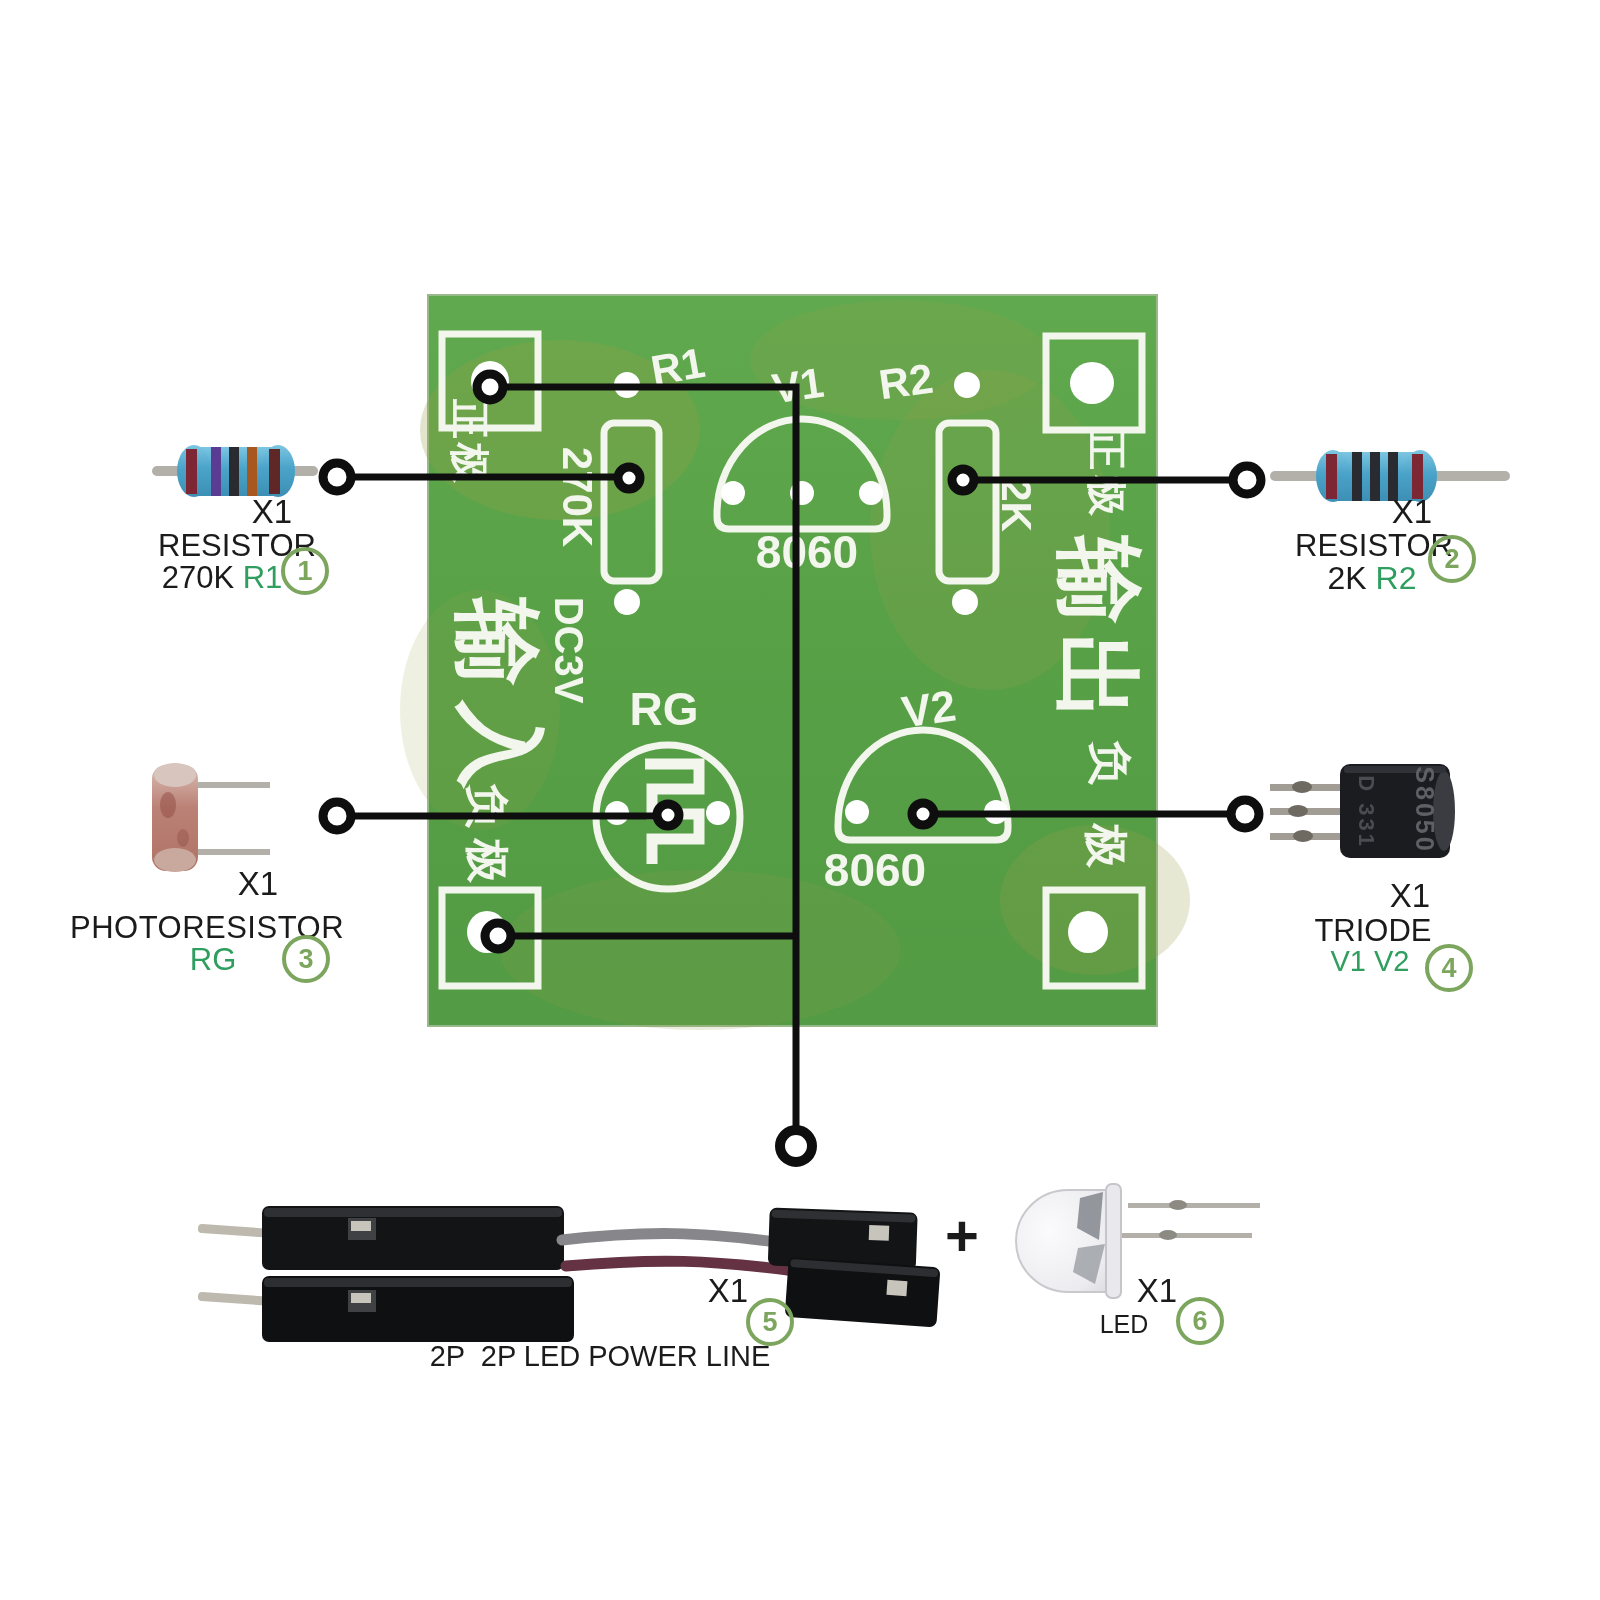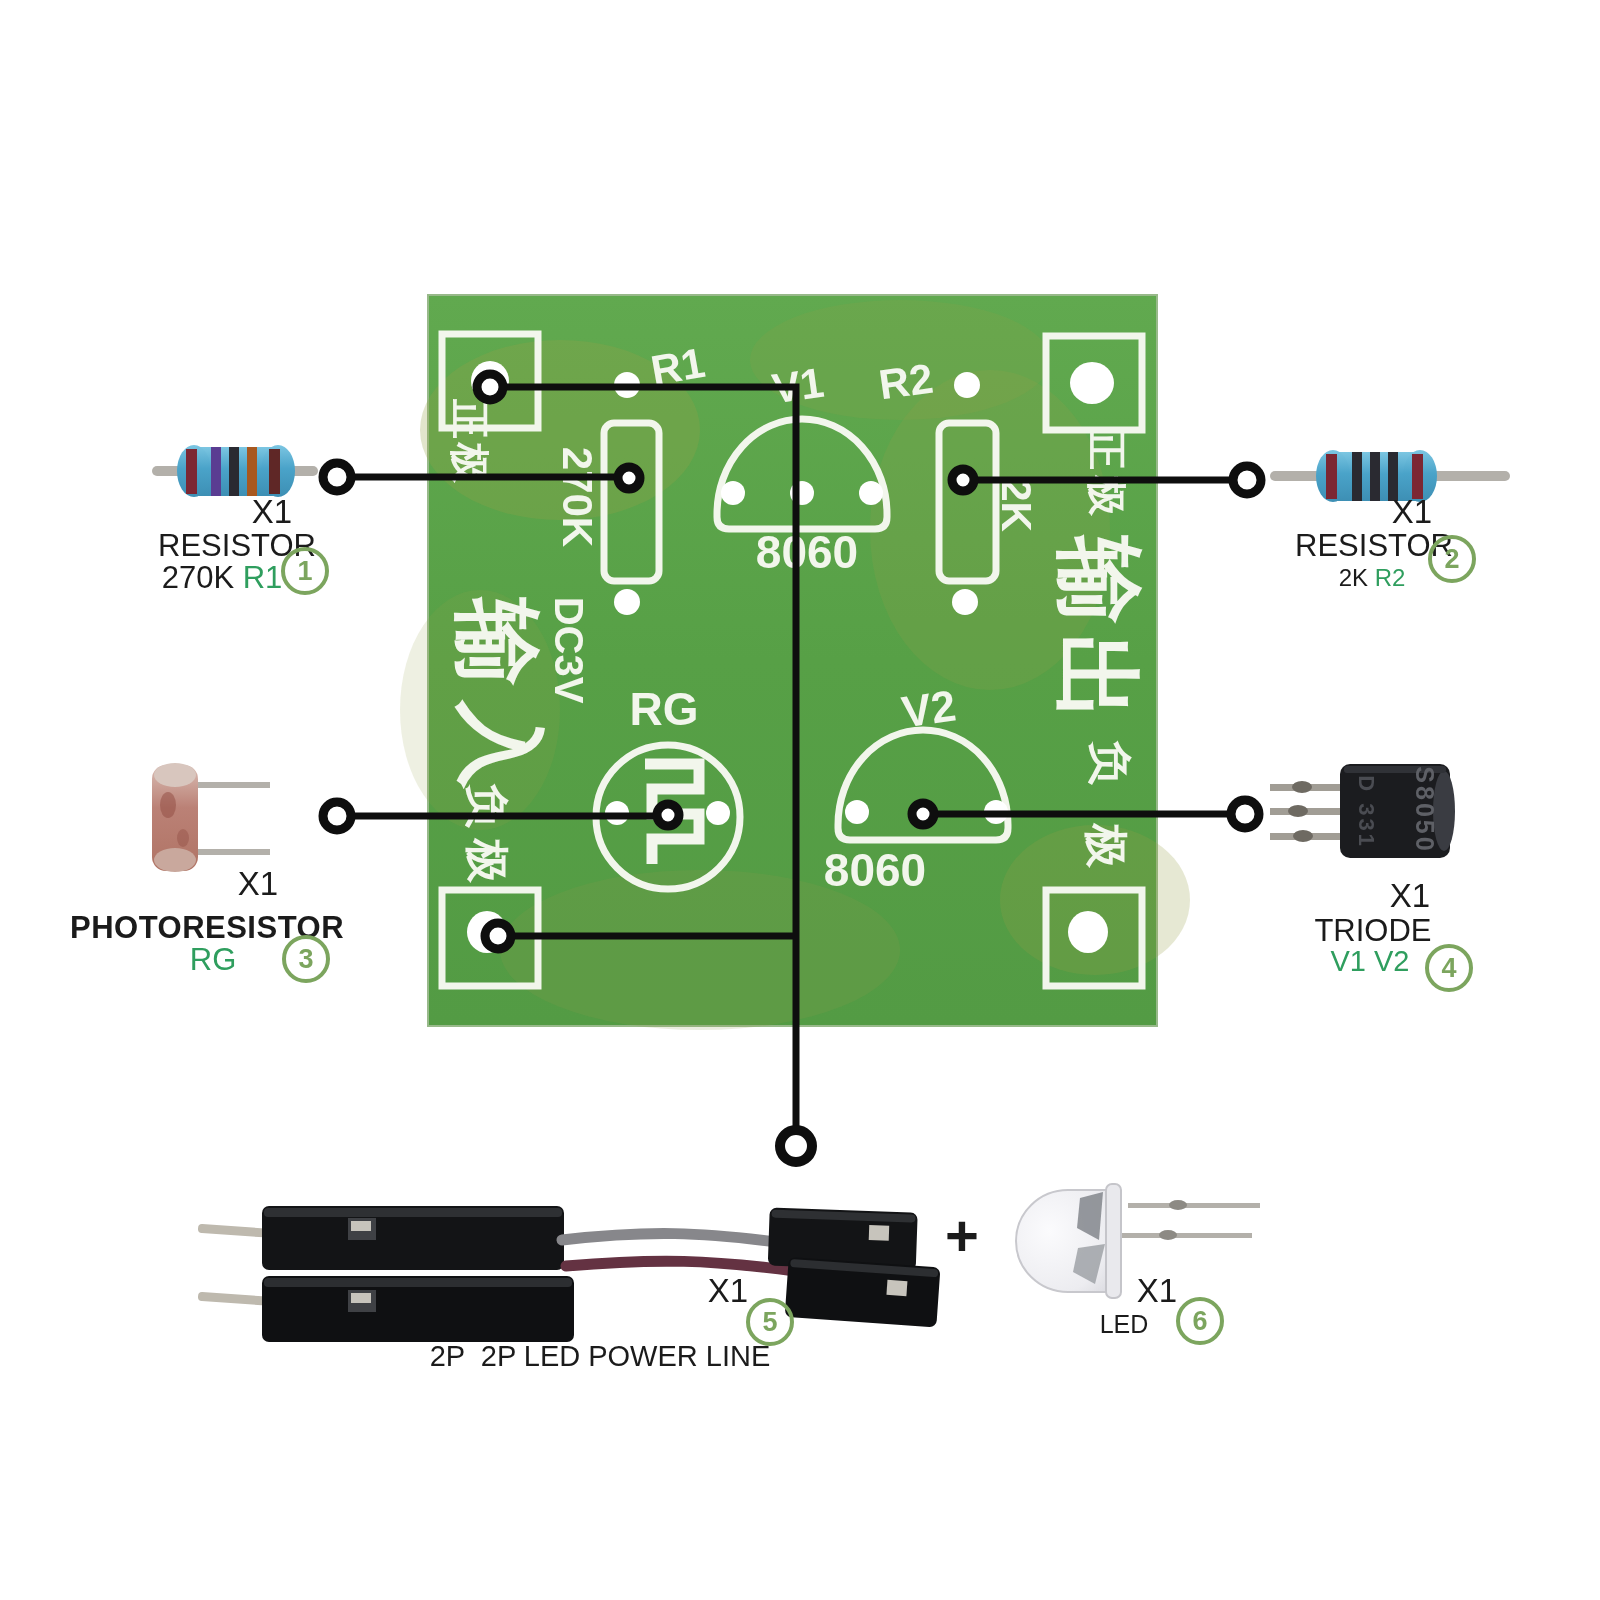"2K R2" div.lbl { font-size: 24px -> 32px }
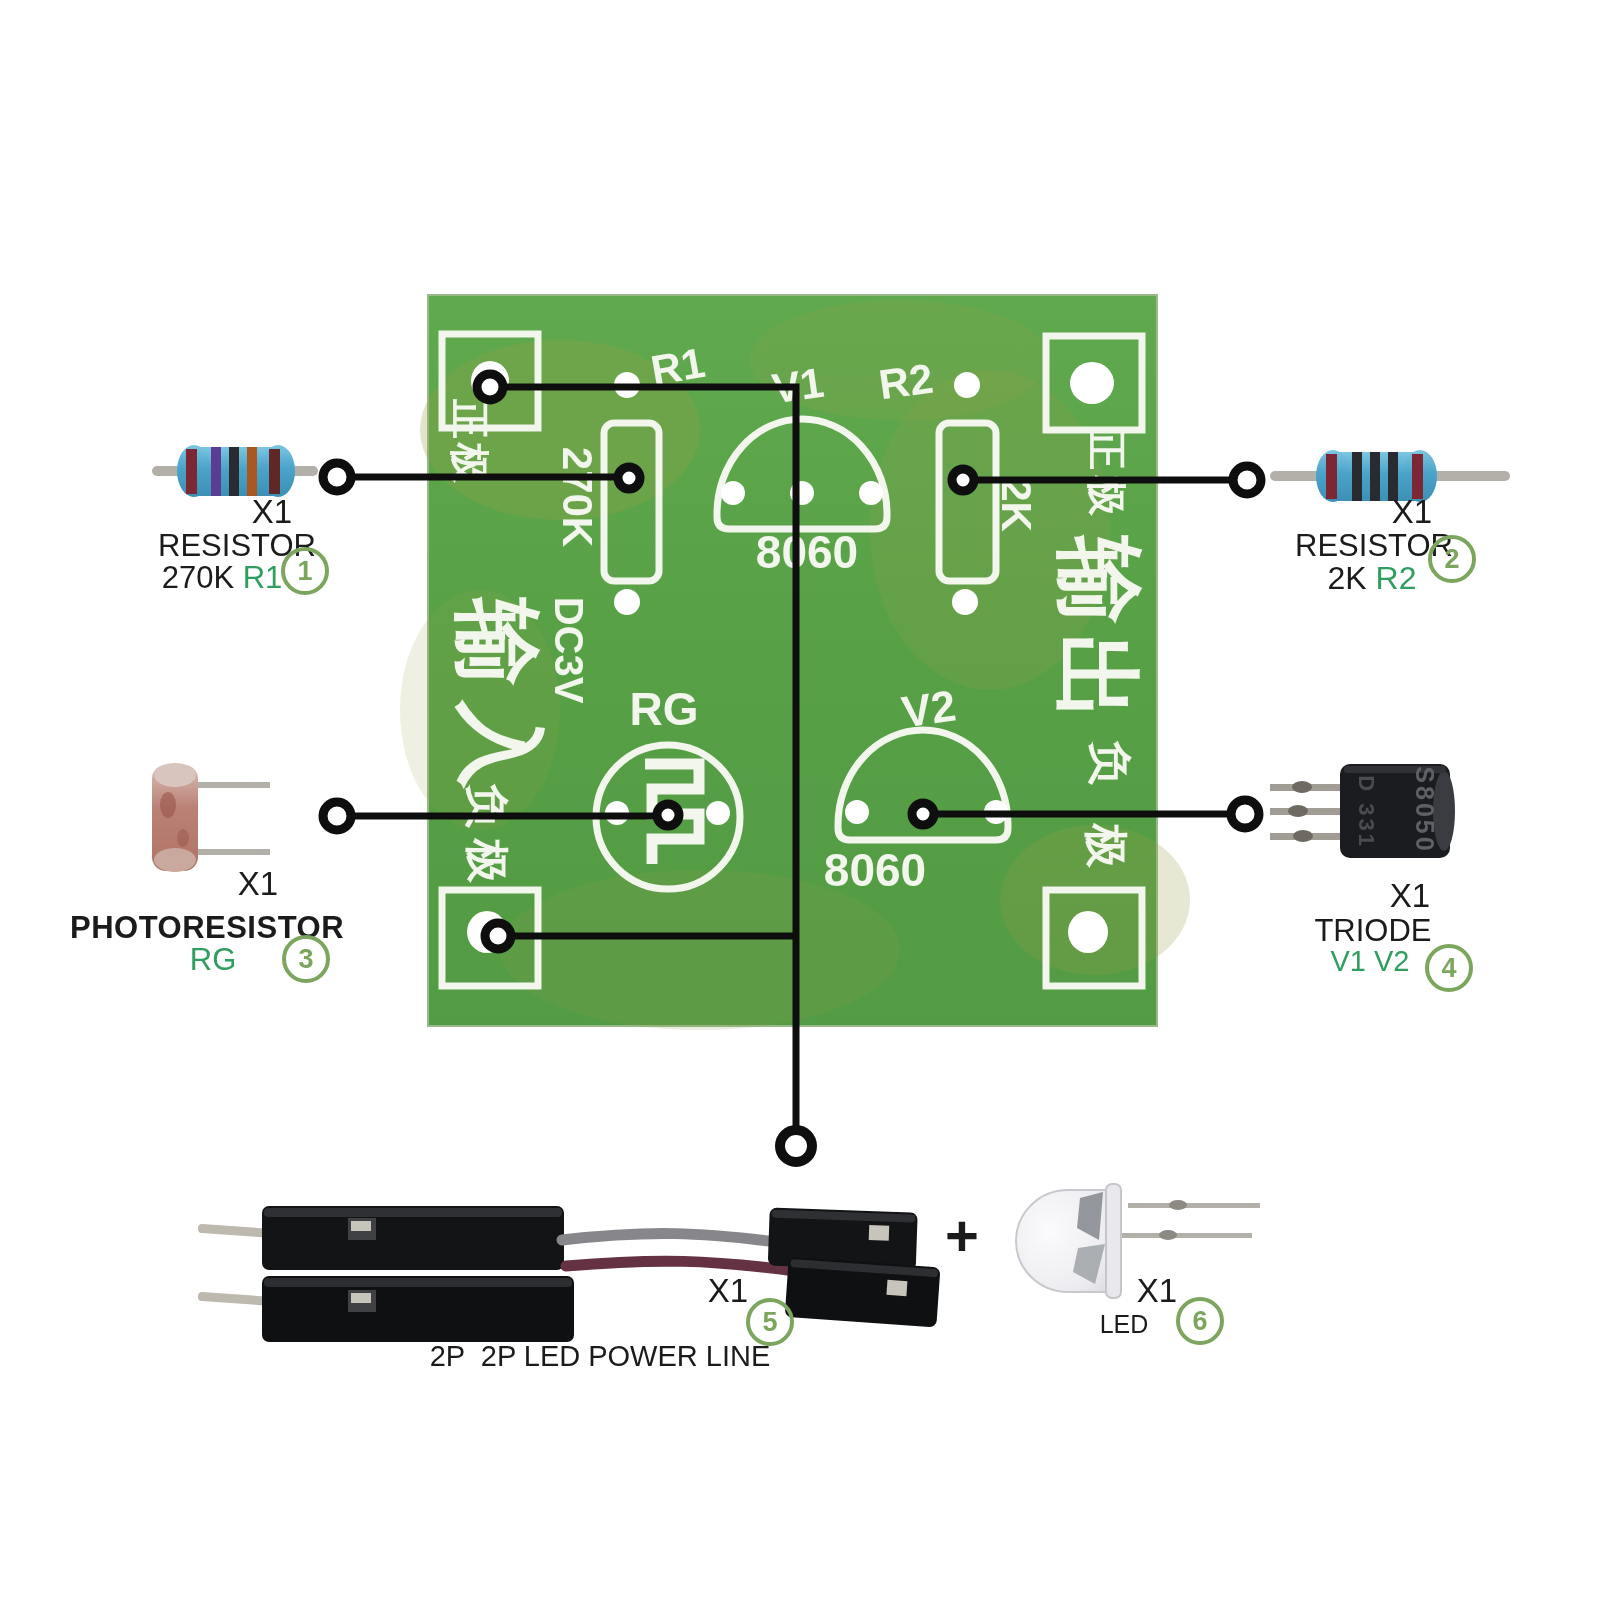"PHOTORESISTOR" div.lbl { font-weight: bold -> normal }
